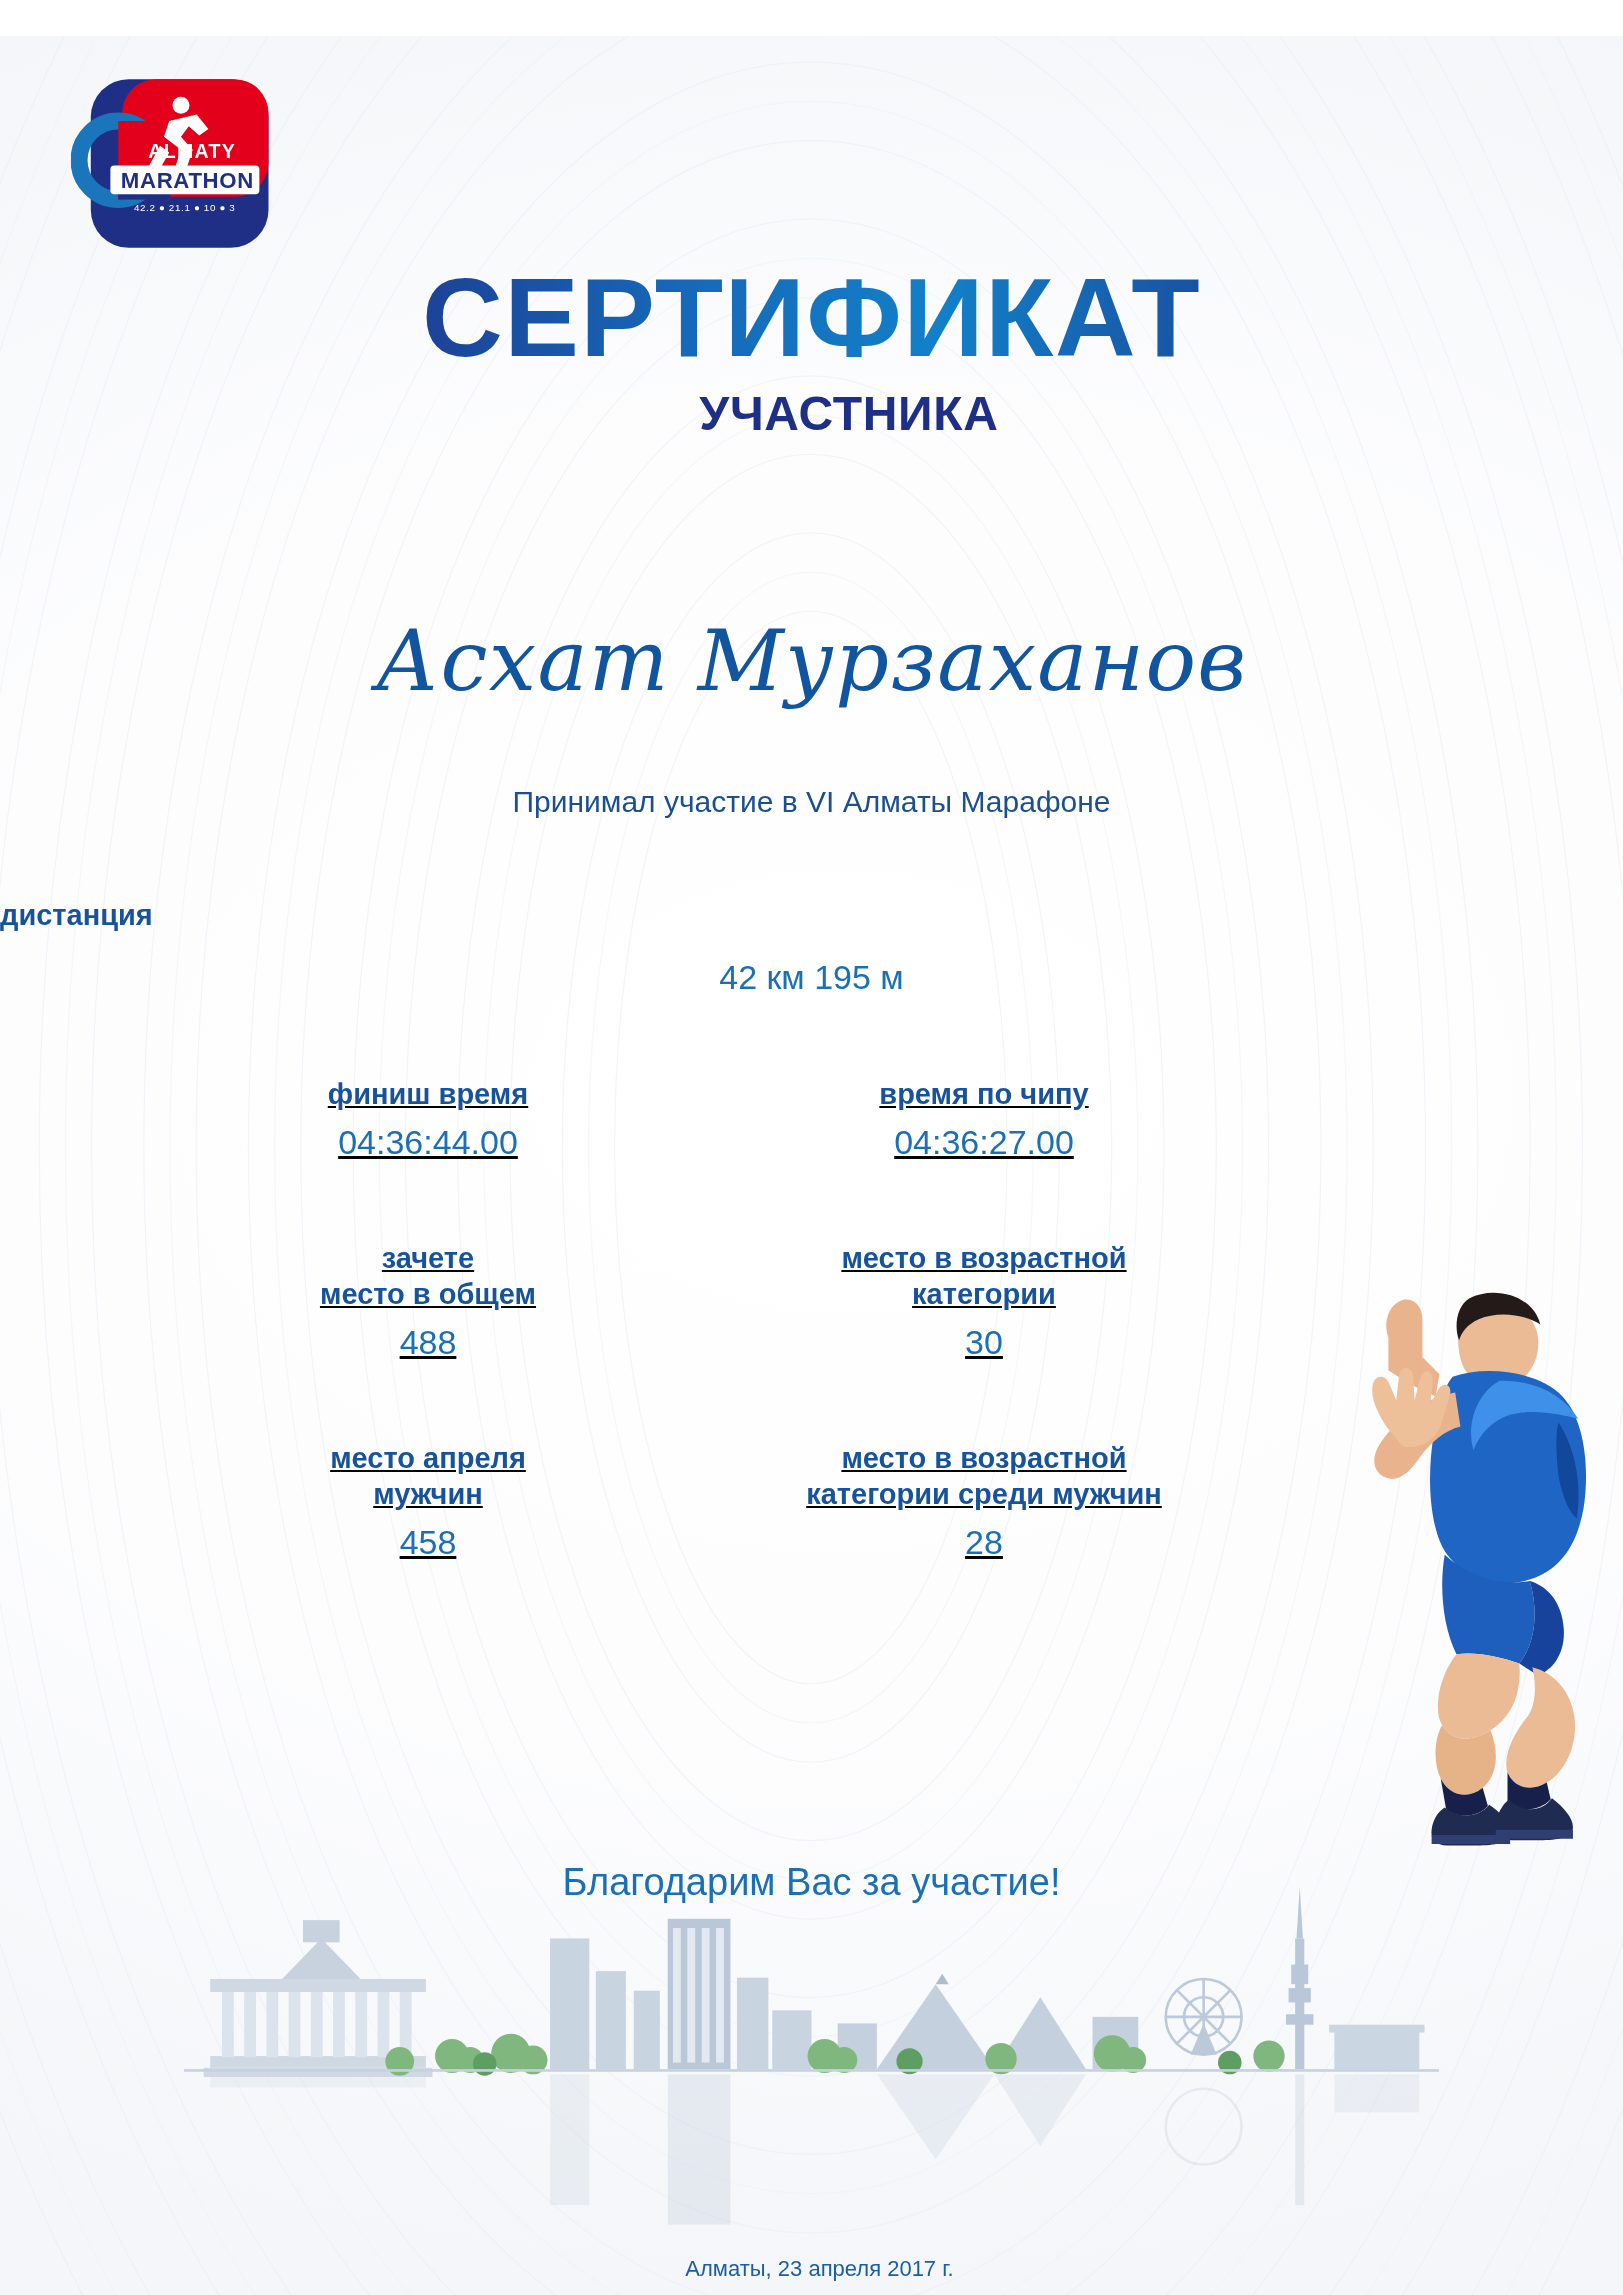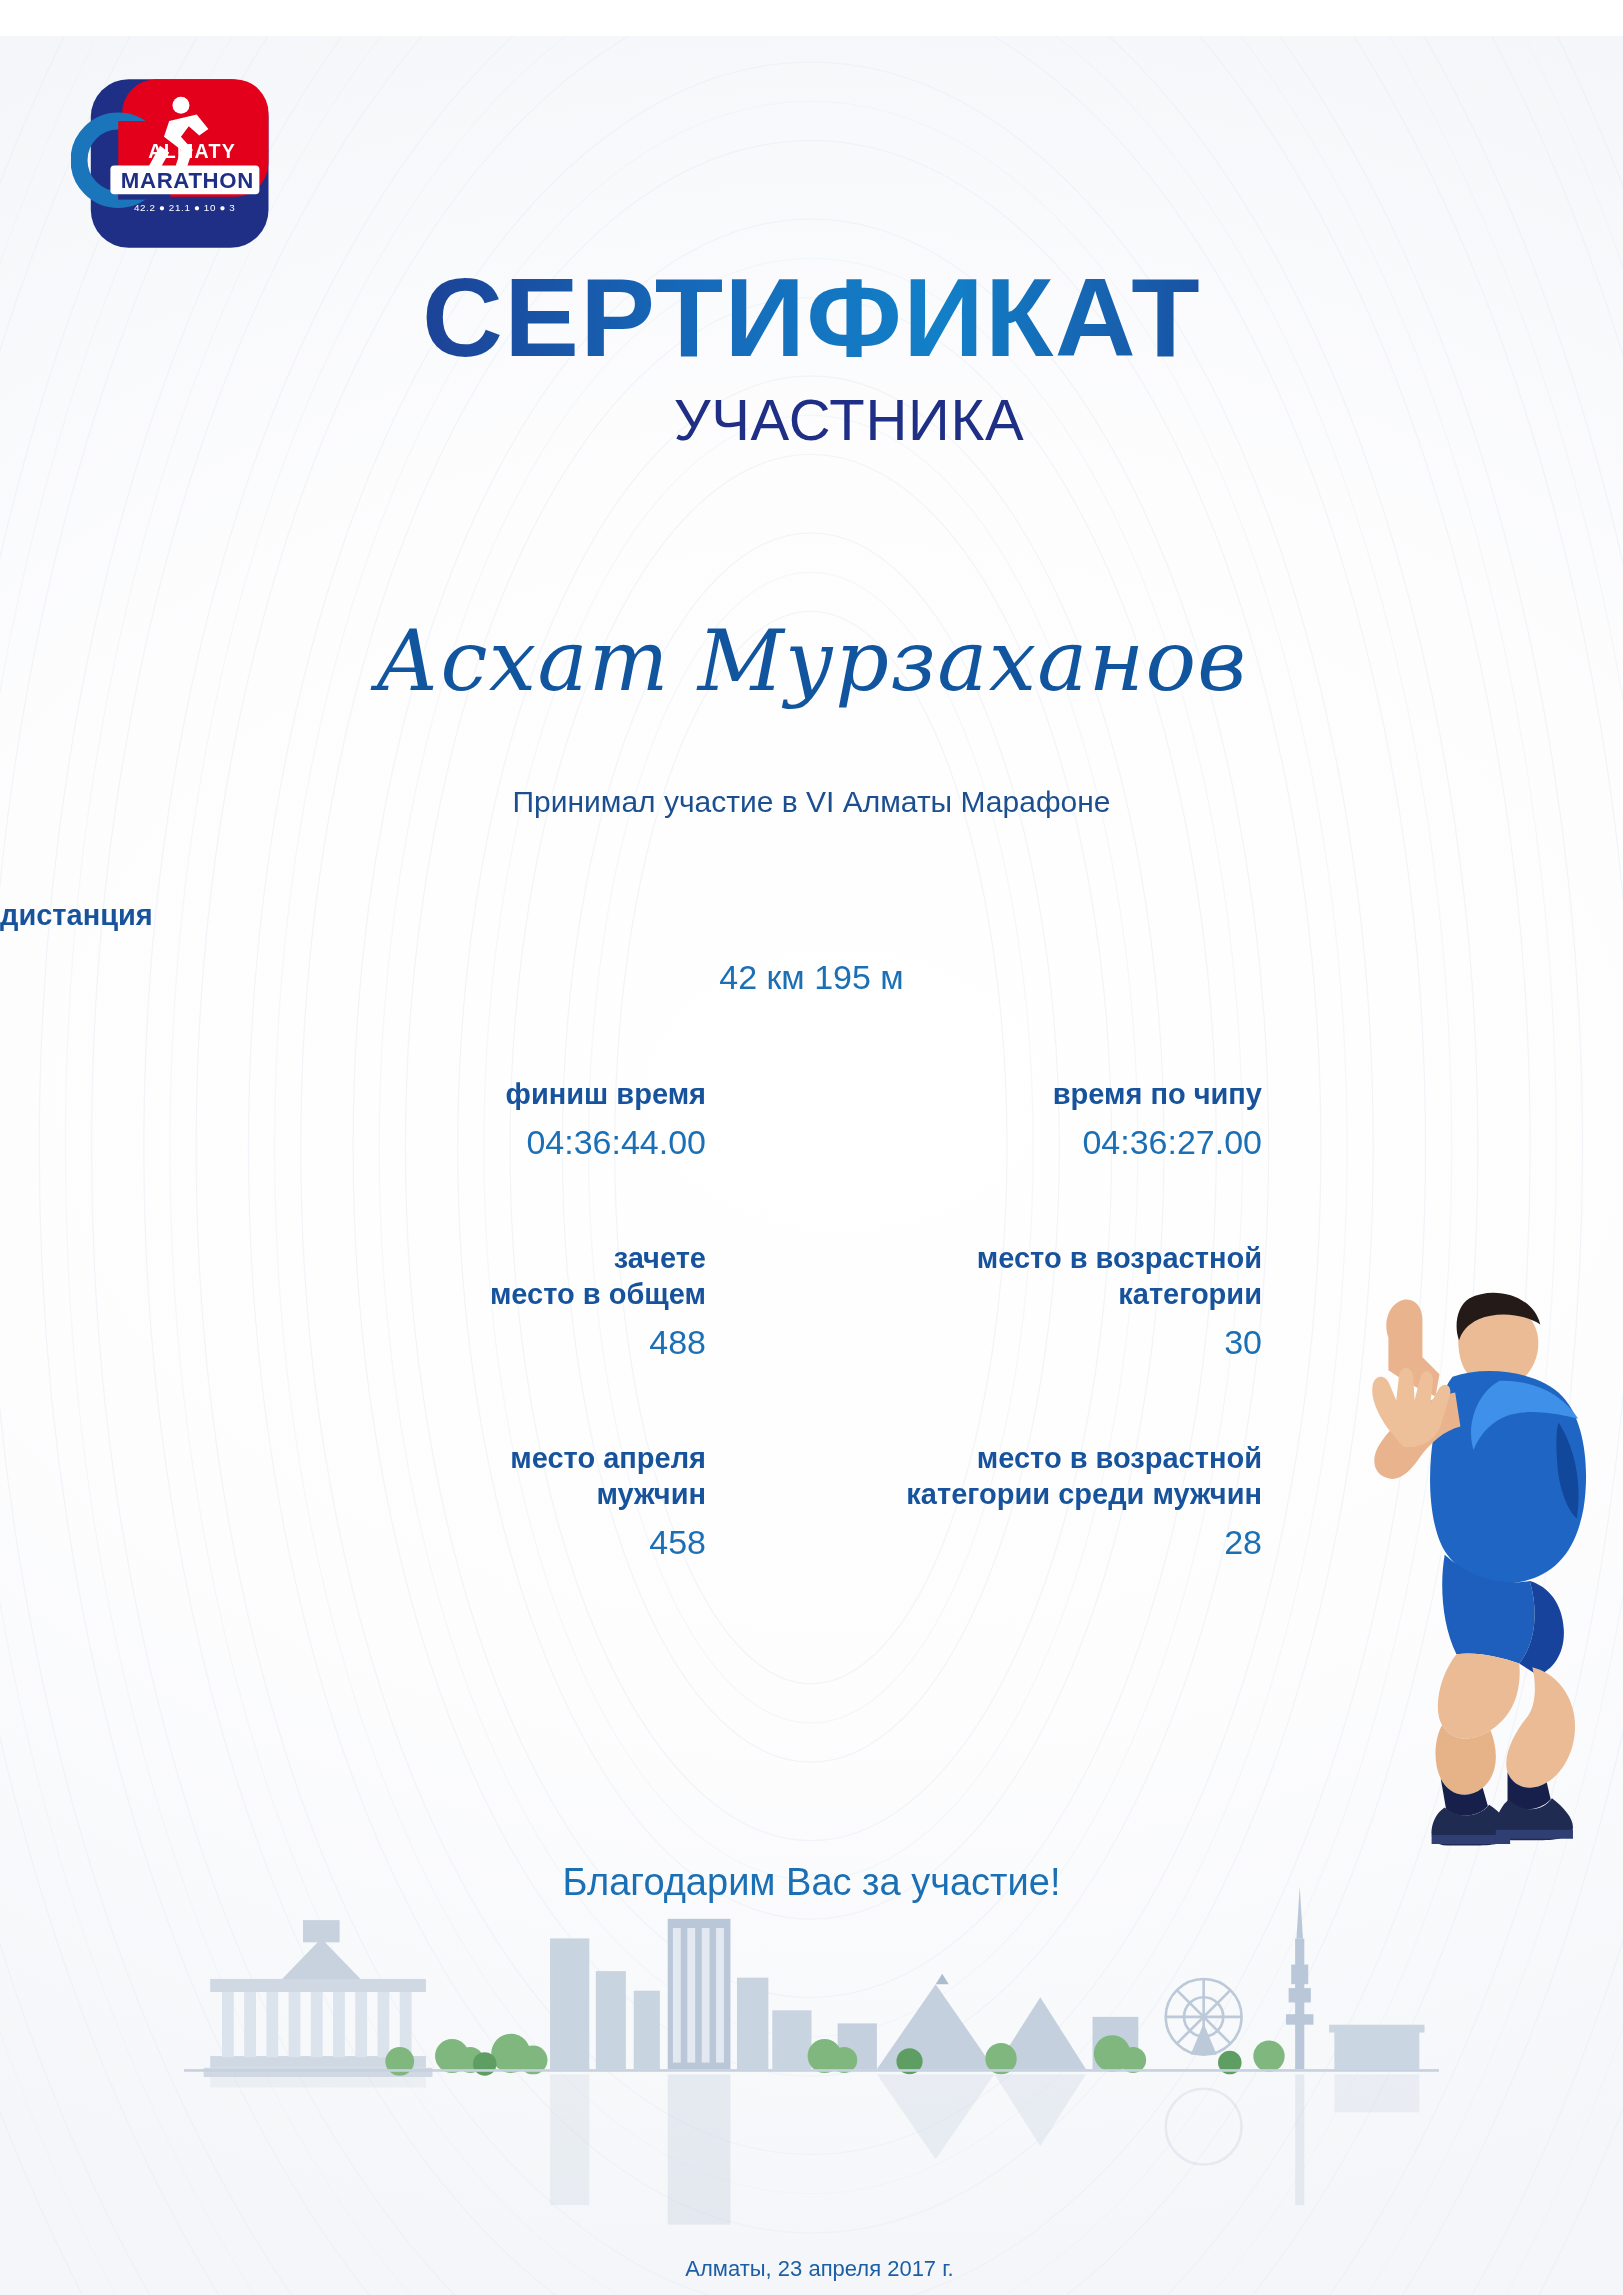"УЧАСТНИКА" .title-sub { font-size: 58px -> 48px; font-weight: normal -> bold }
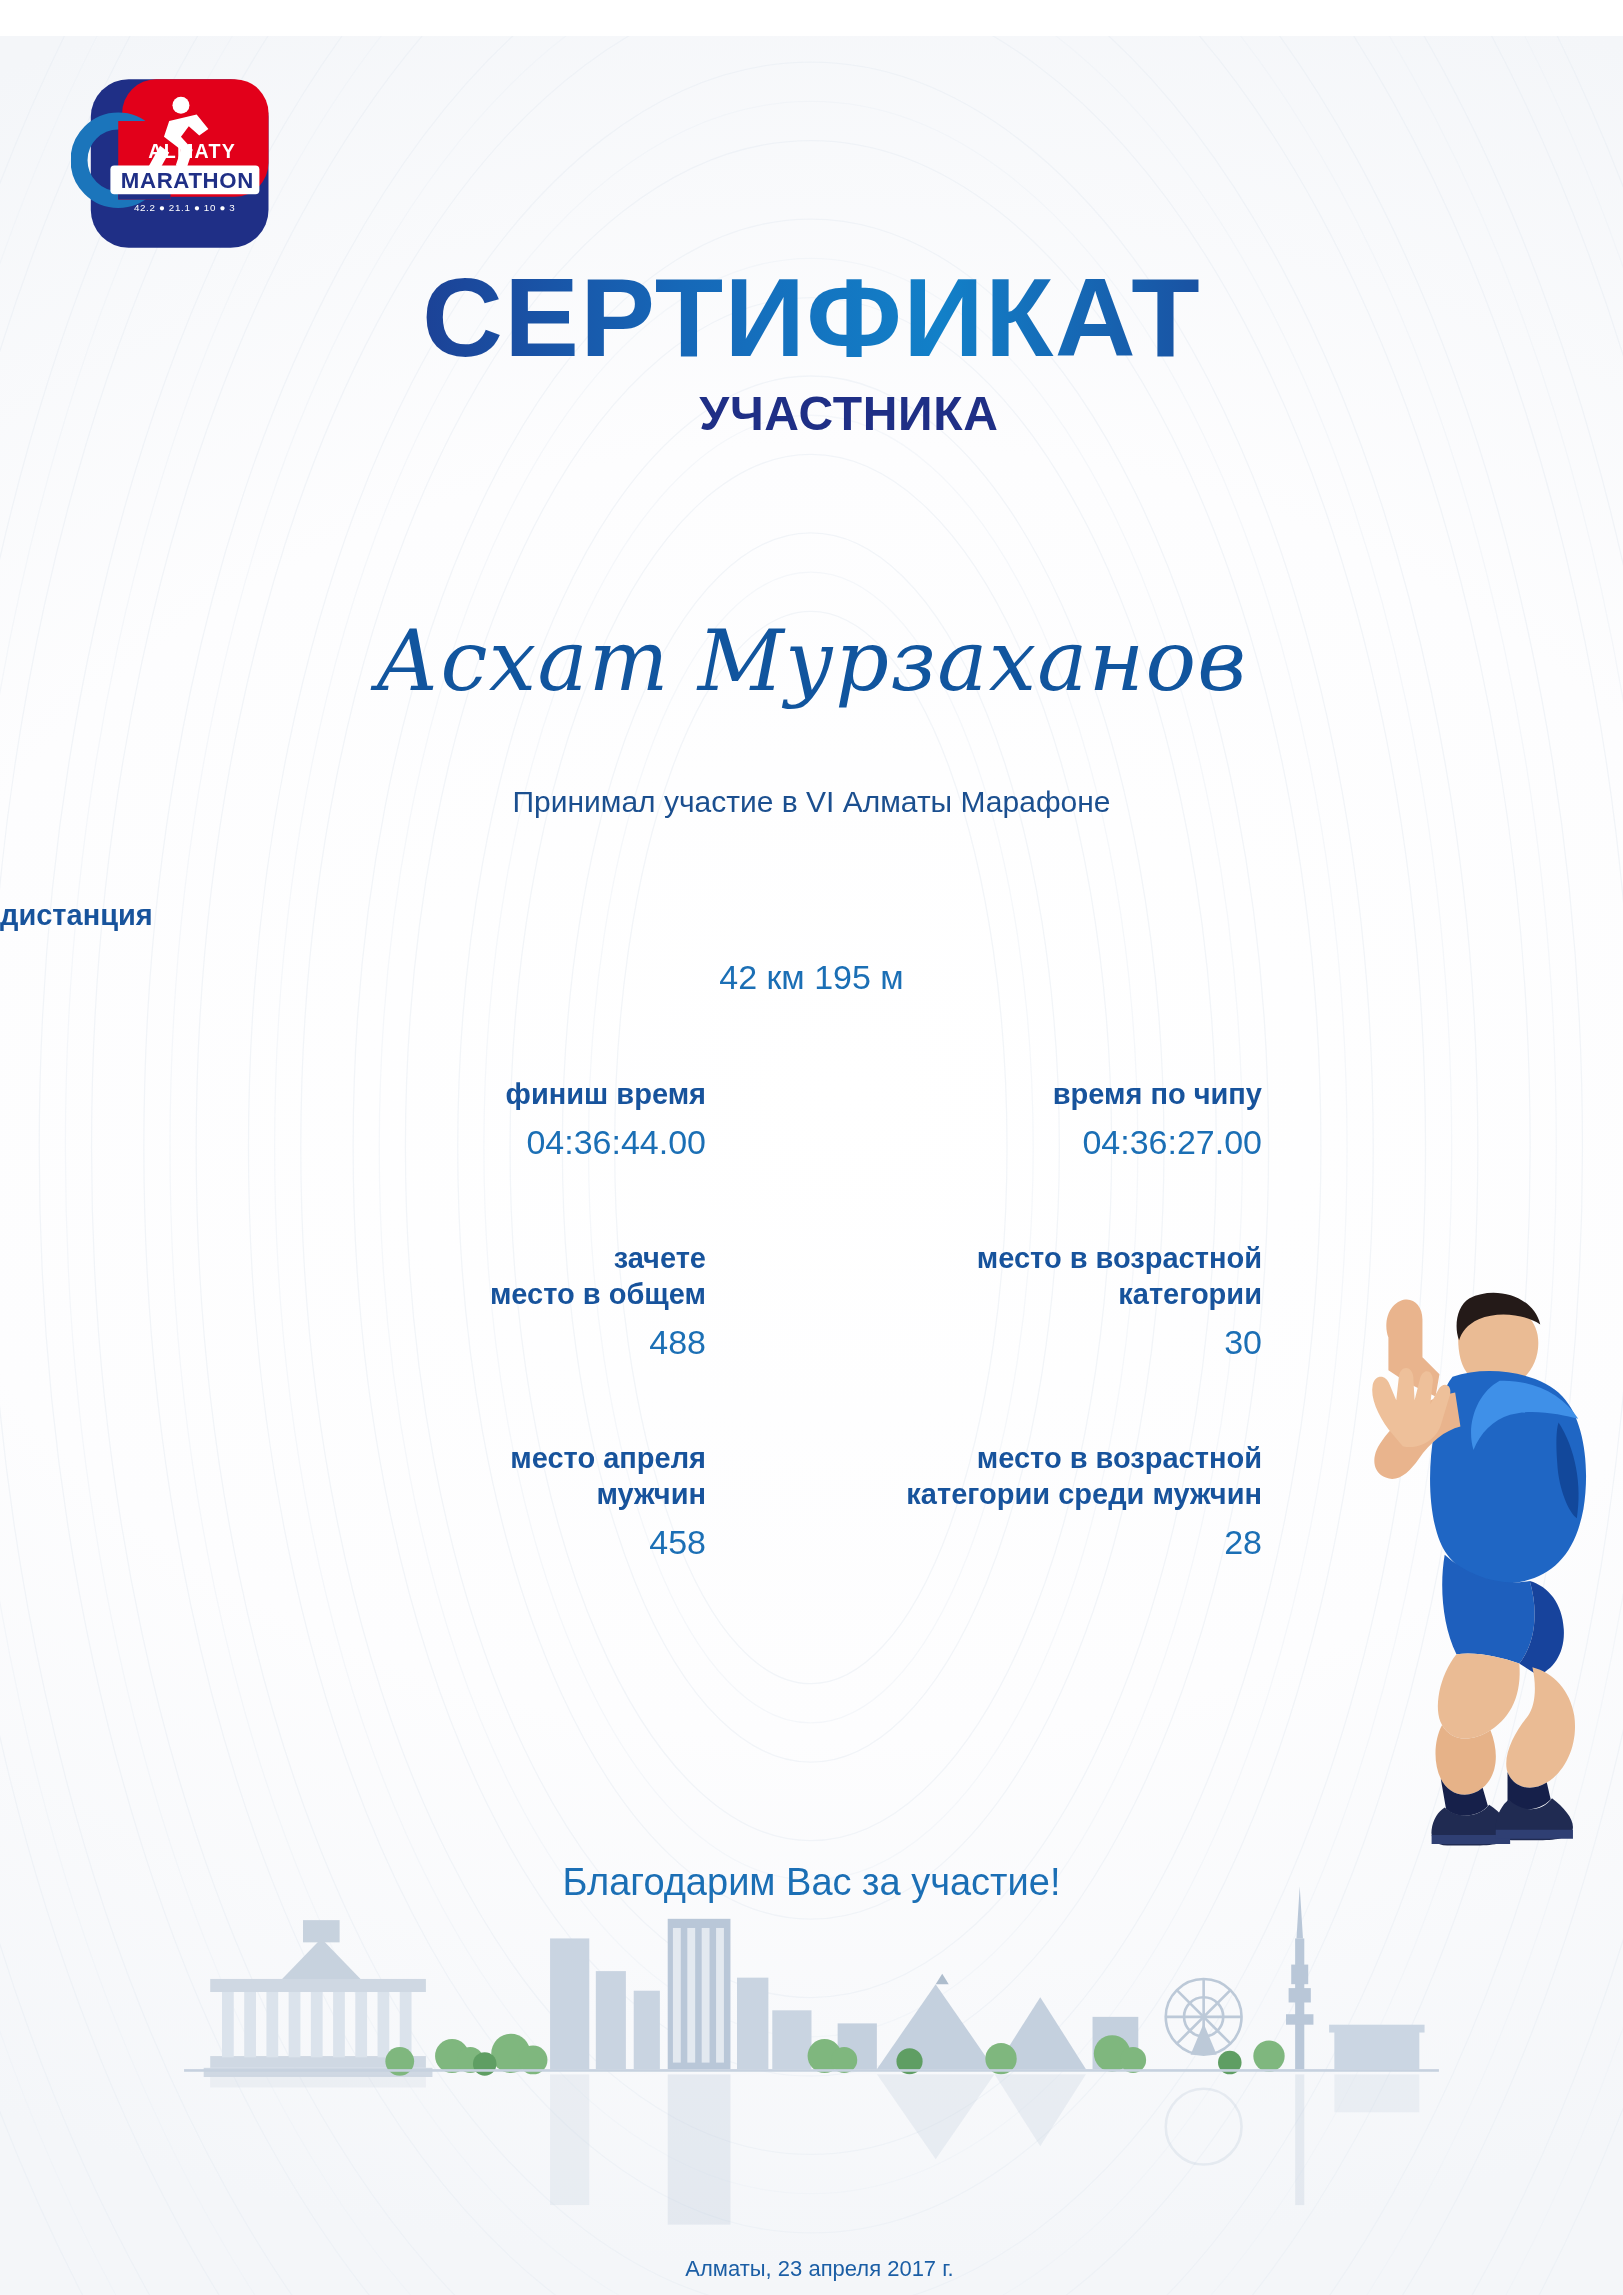"финиш время" .stat-cell { text-align: right -> center; text-decoration: none -> underline }
